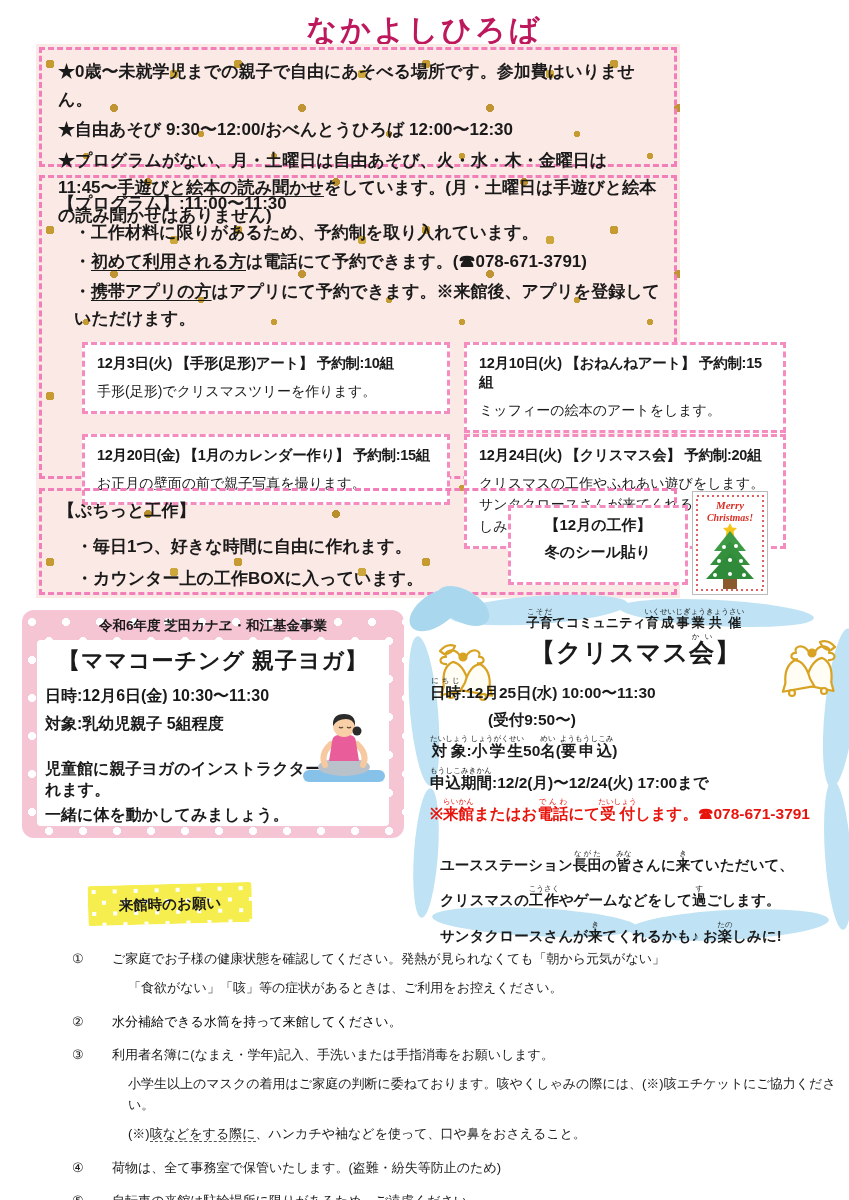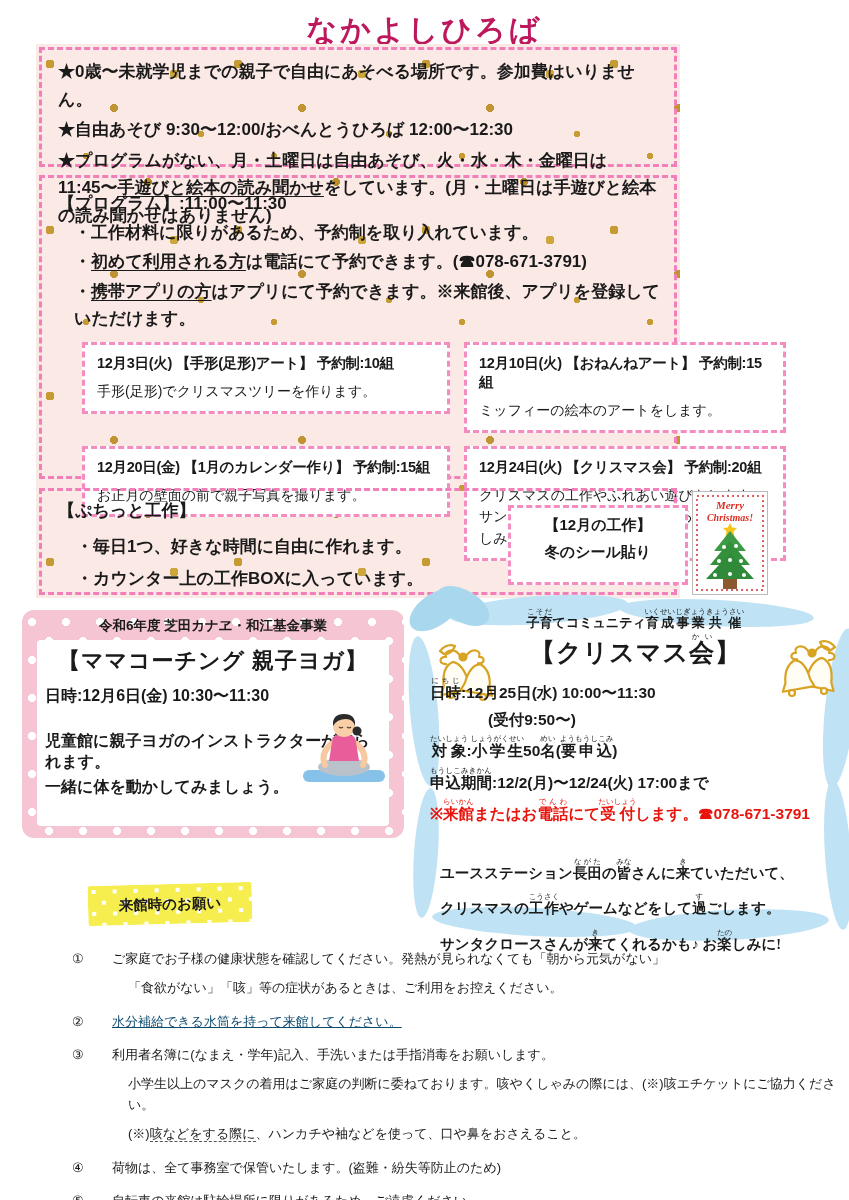"12月3日(火) 【手形(足形)アート】 予約制:10組" .events { gap: 13px 14px -> 1px 14px }
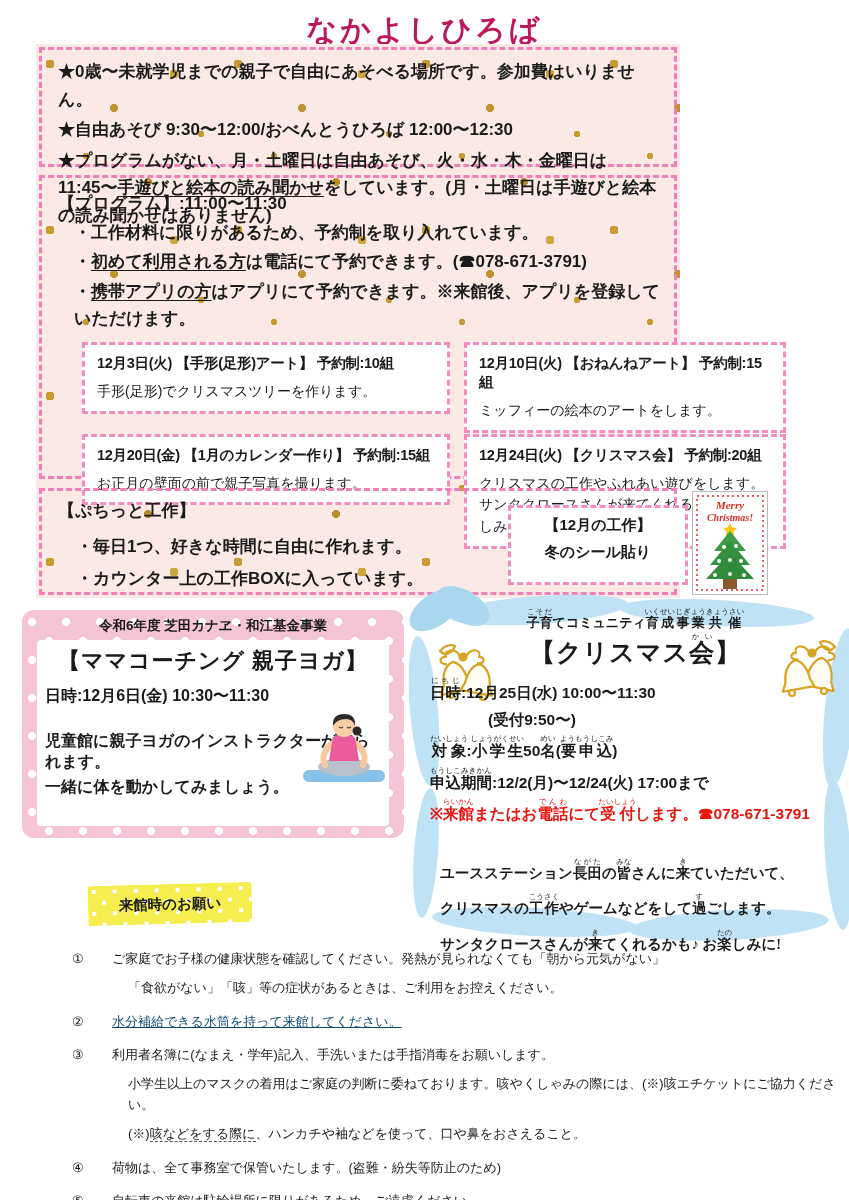"対象:乳幼児親子 5組程度" p.yoga-line { html: none -> <p>対象:乳幼児親子 5組程度</p> }
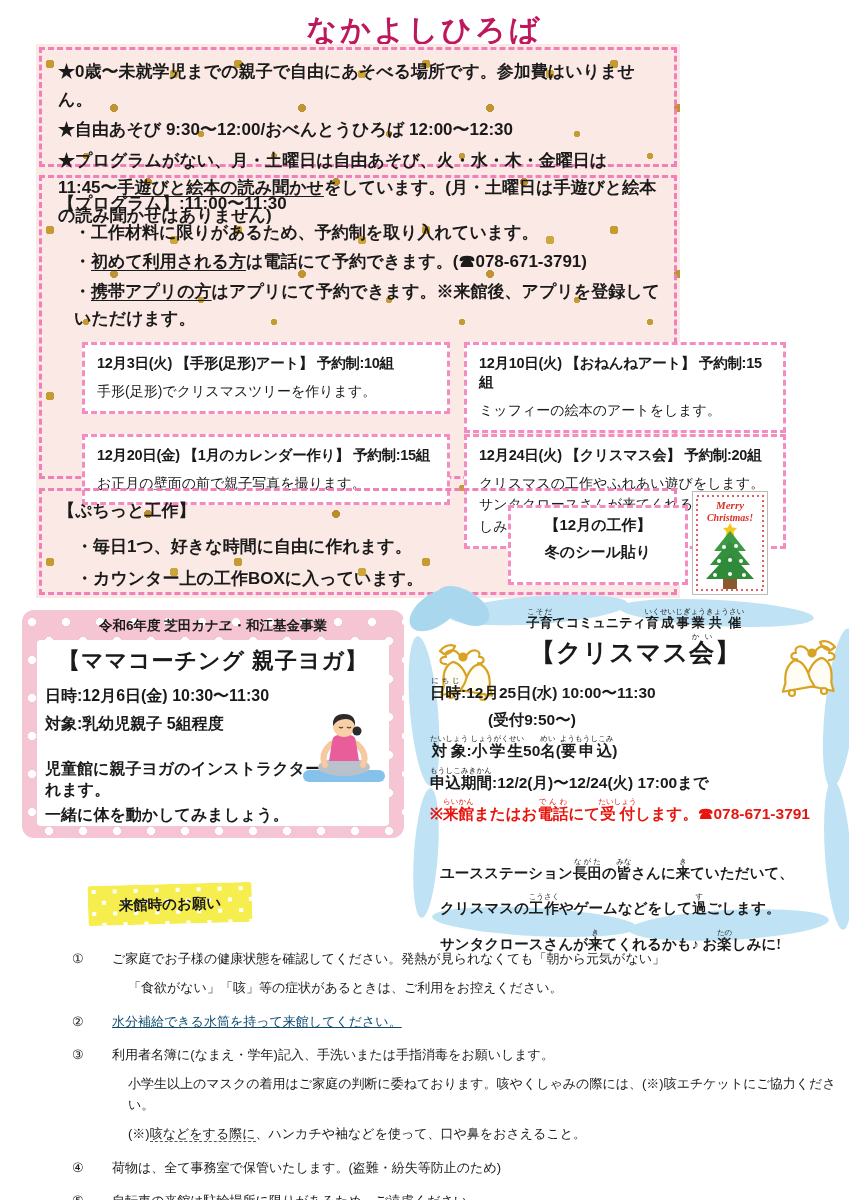"ユースステーション長田ながたの皆みなさんに来きていただいて、" .x-desc { font-family: Liberation Serif, serif -> none; margin: 32px 0 0 -> 24px 0 0 }
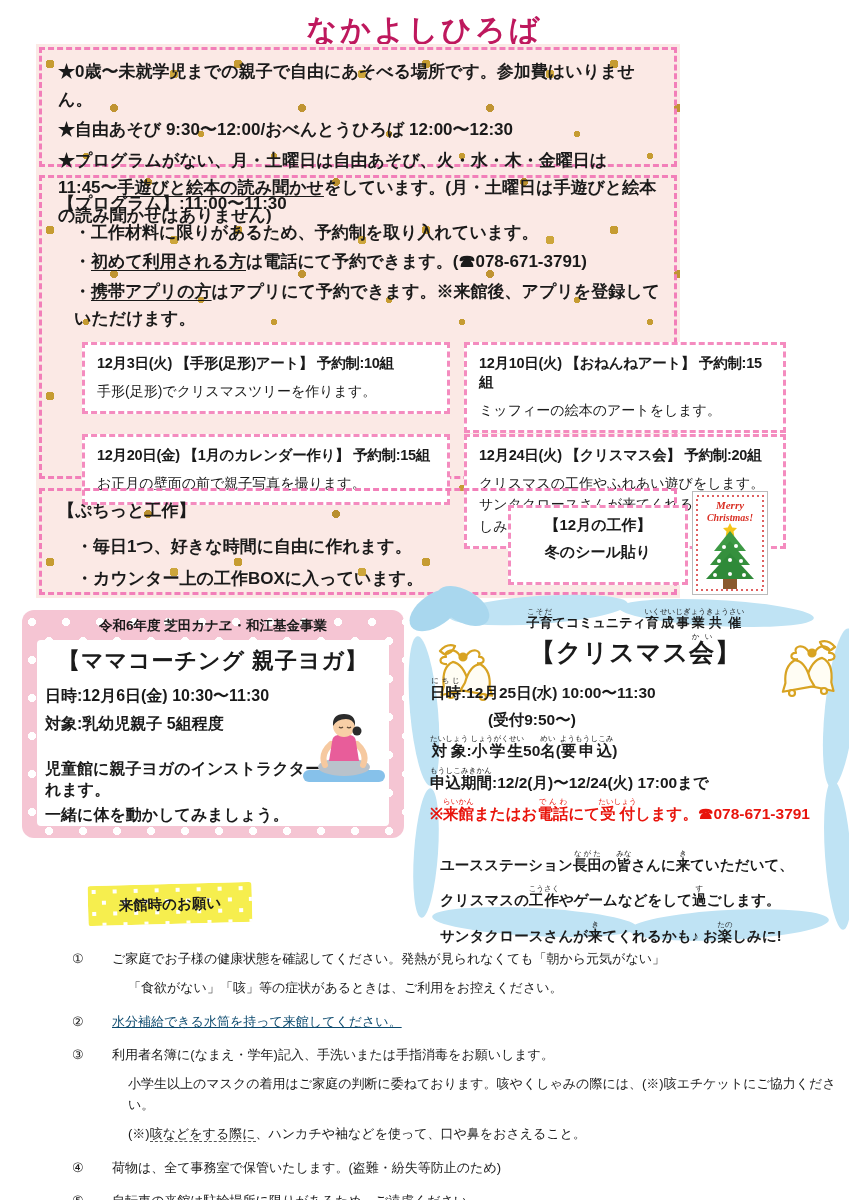"水分補給できる水筒を持って来館してください。" .req-text.red { color: #0c4a6e -> #000000; text-decoration: underline -> none }
